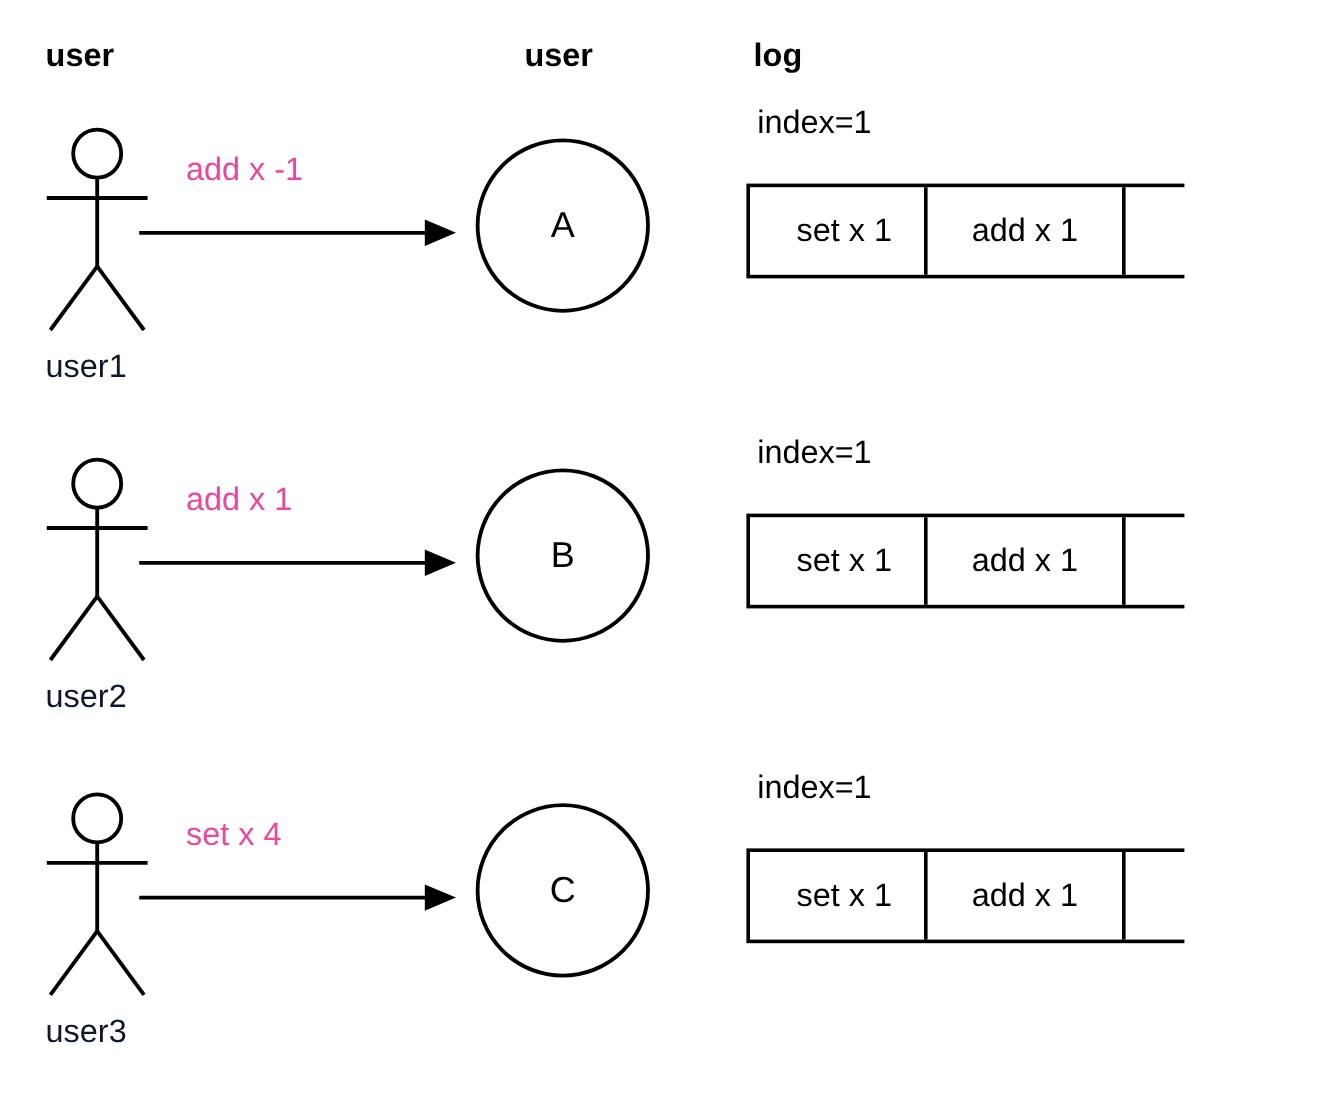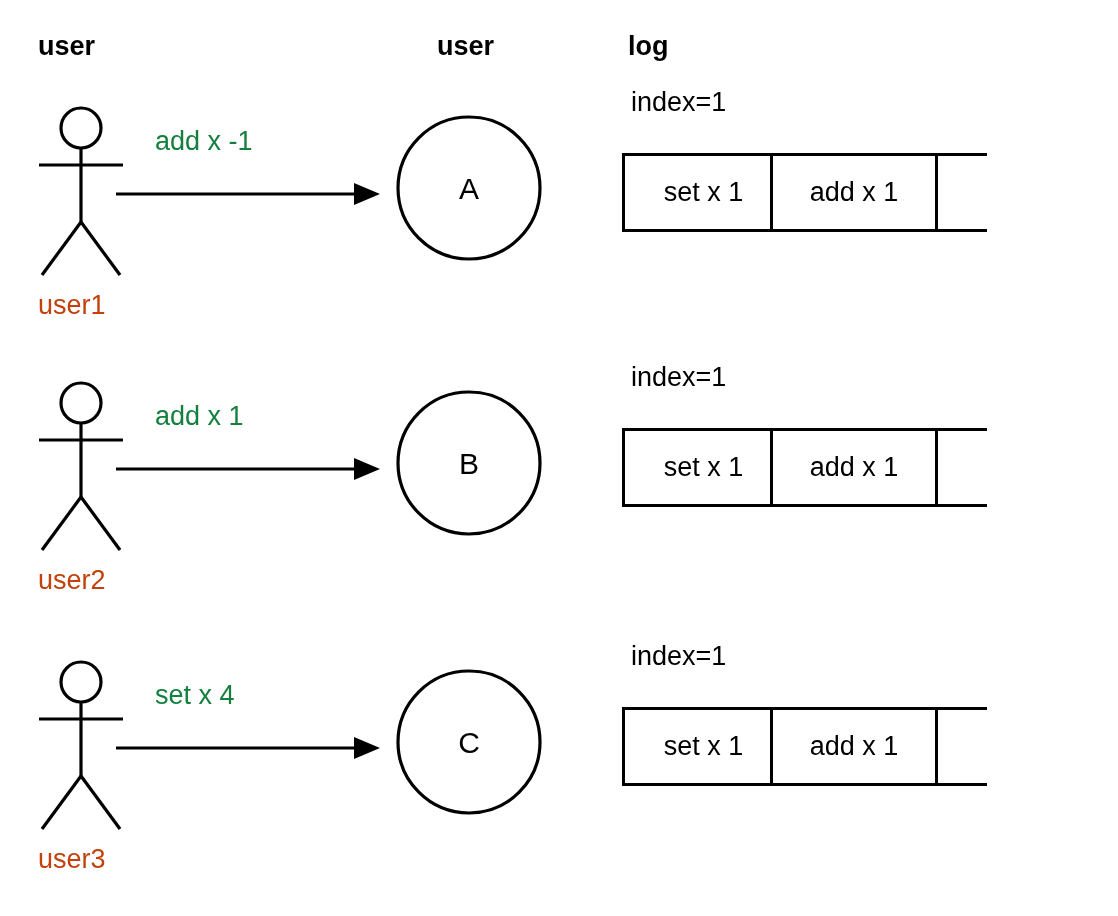"add x -1" .edge-label { color: #15803d -> #ec4899 }
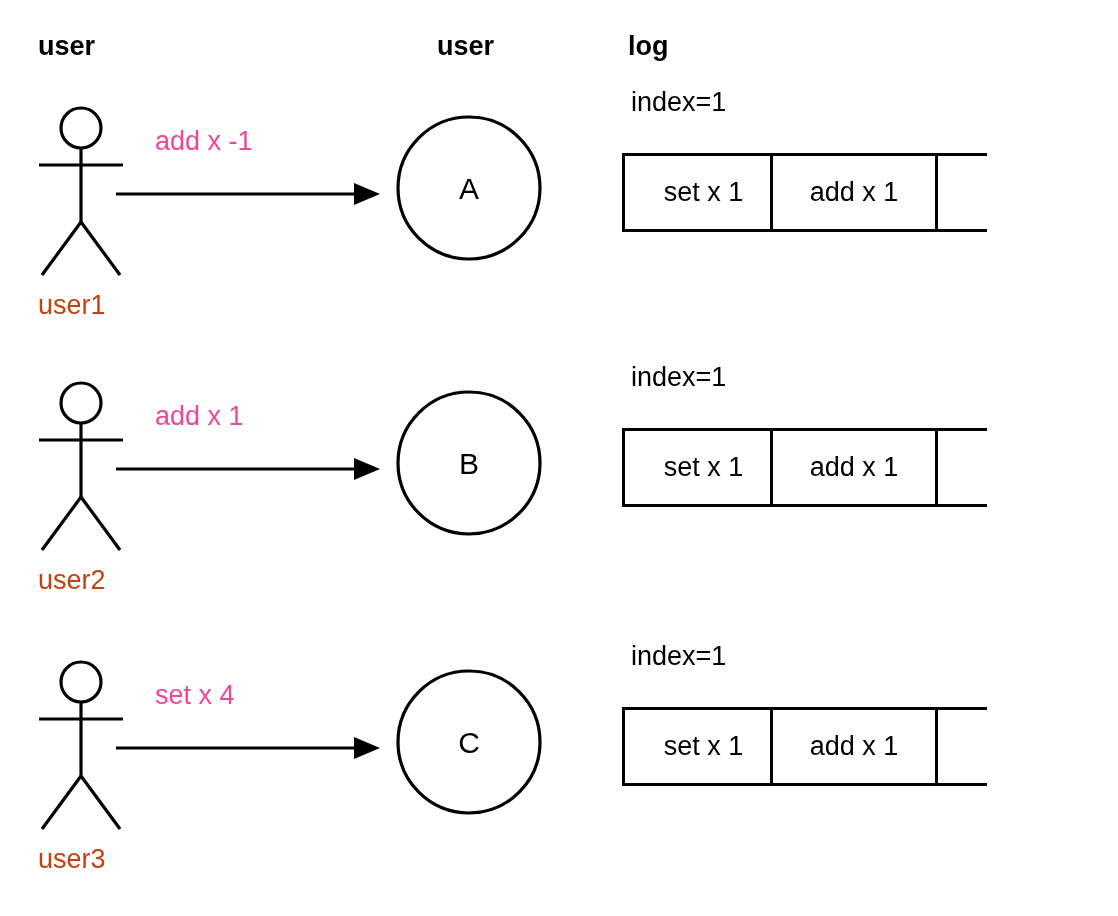"user1" .actor-label { color: #c2410c -> #0f172a }
